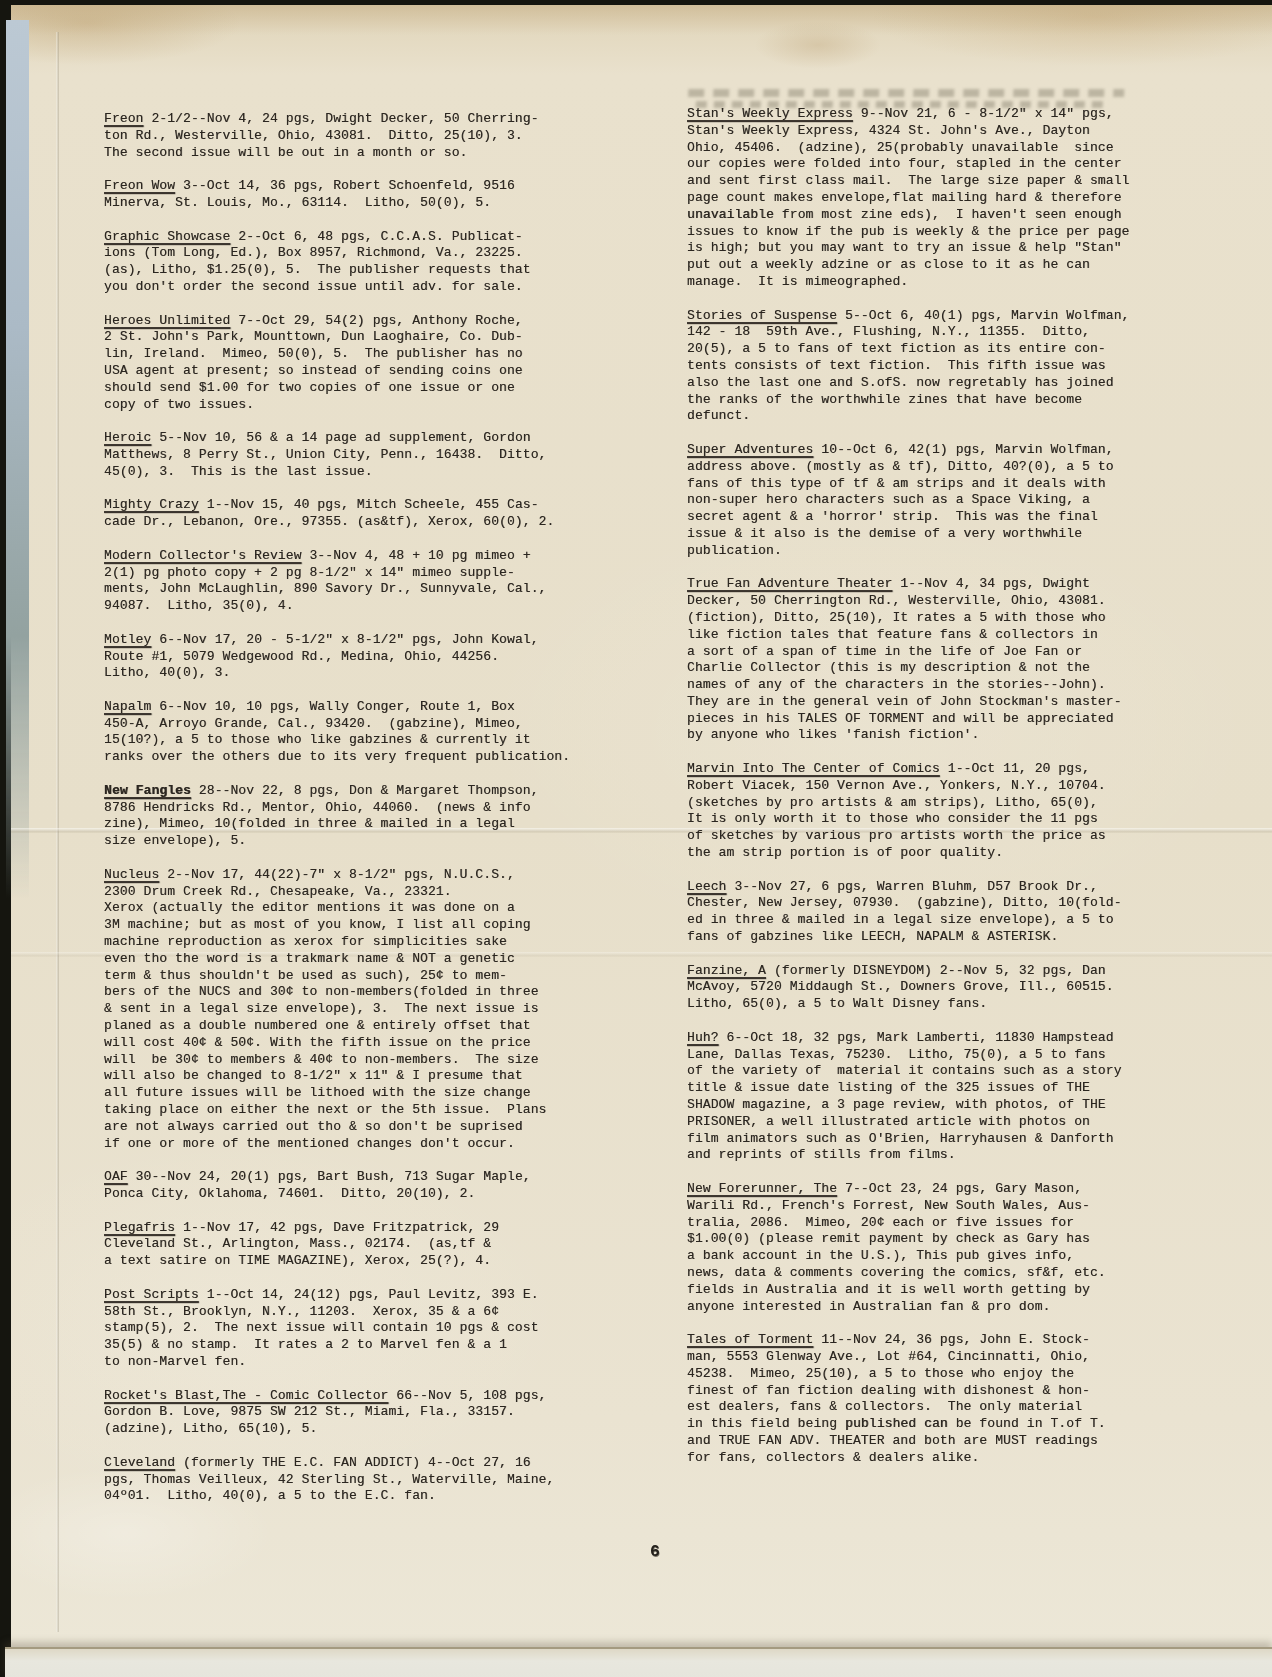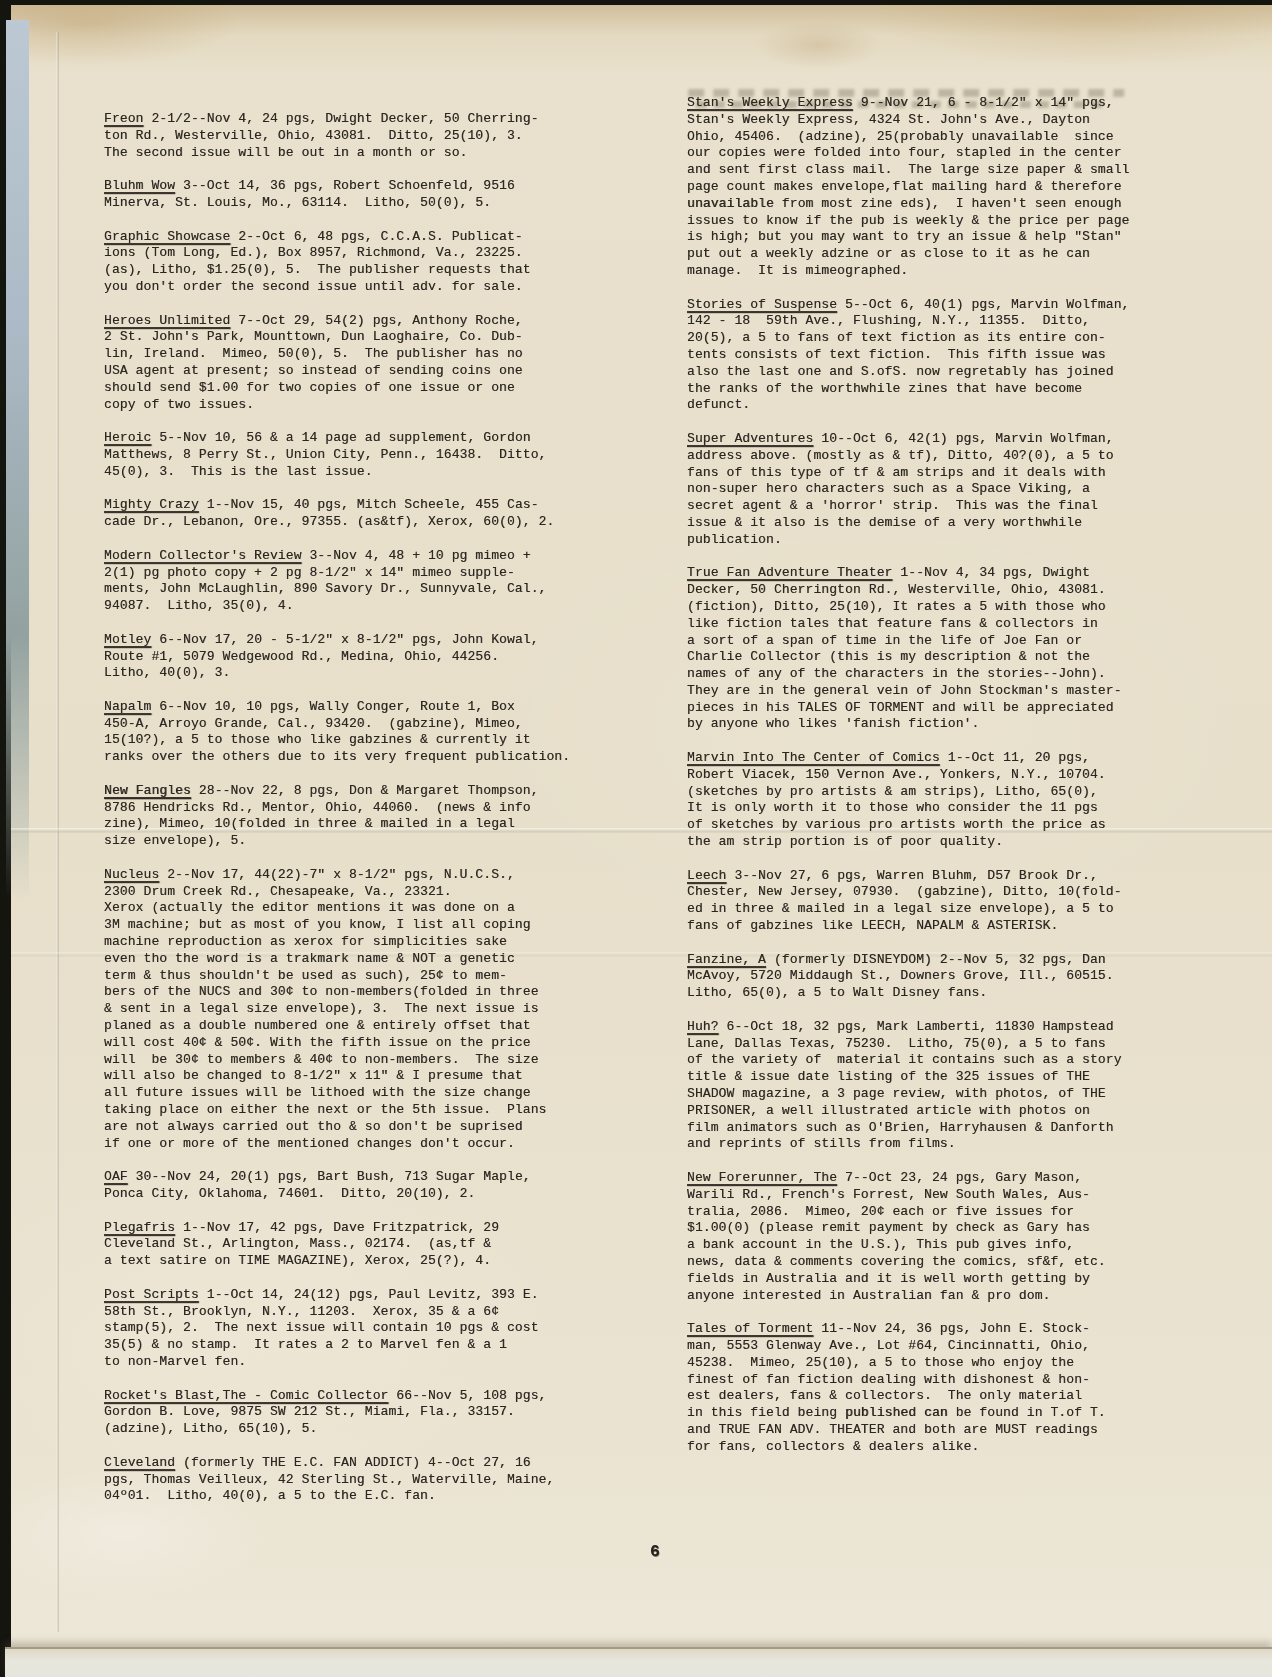"Stan's Weekly Express 9--Nov 21," .col-right { top: 95px -> 106px }
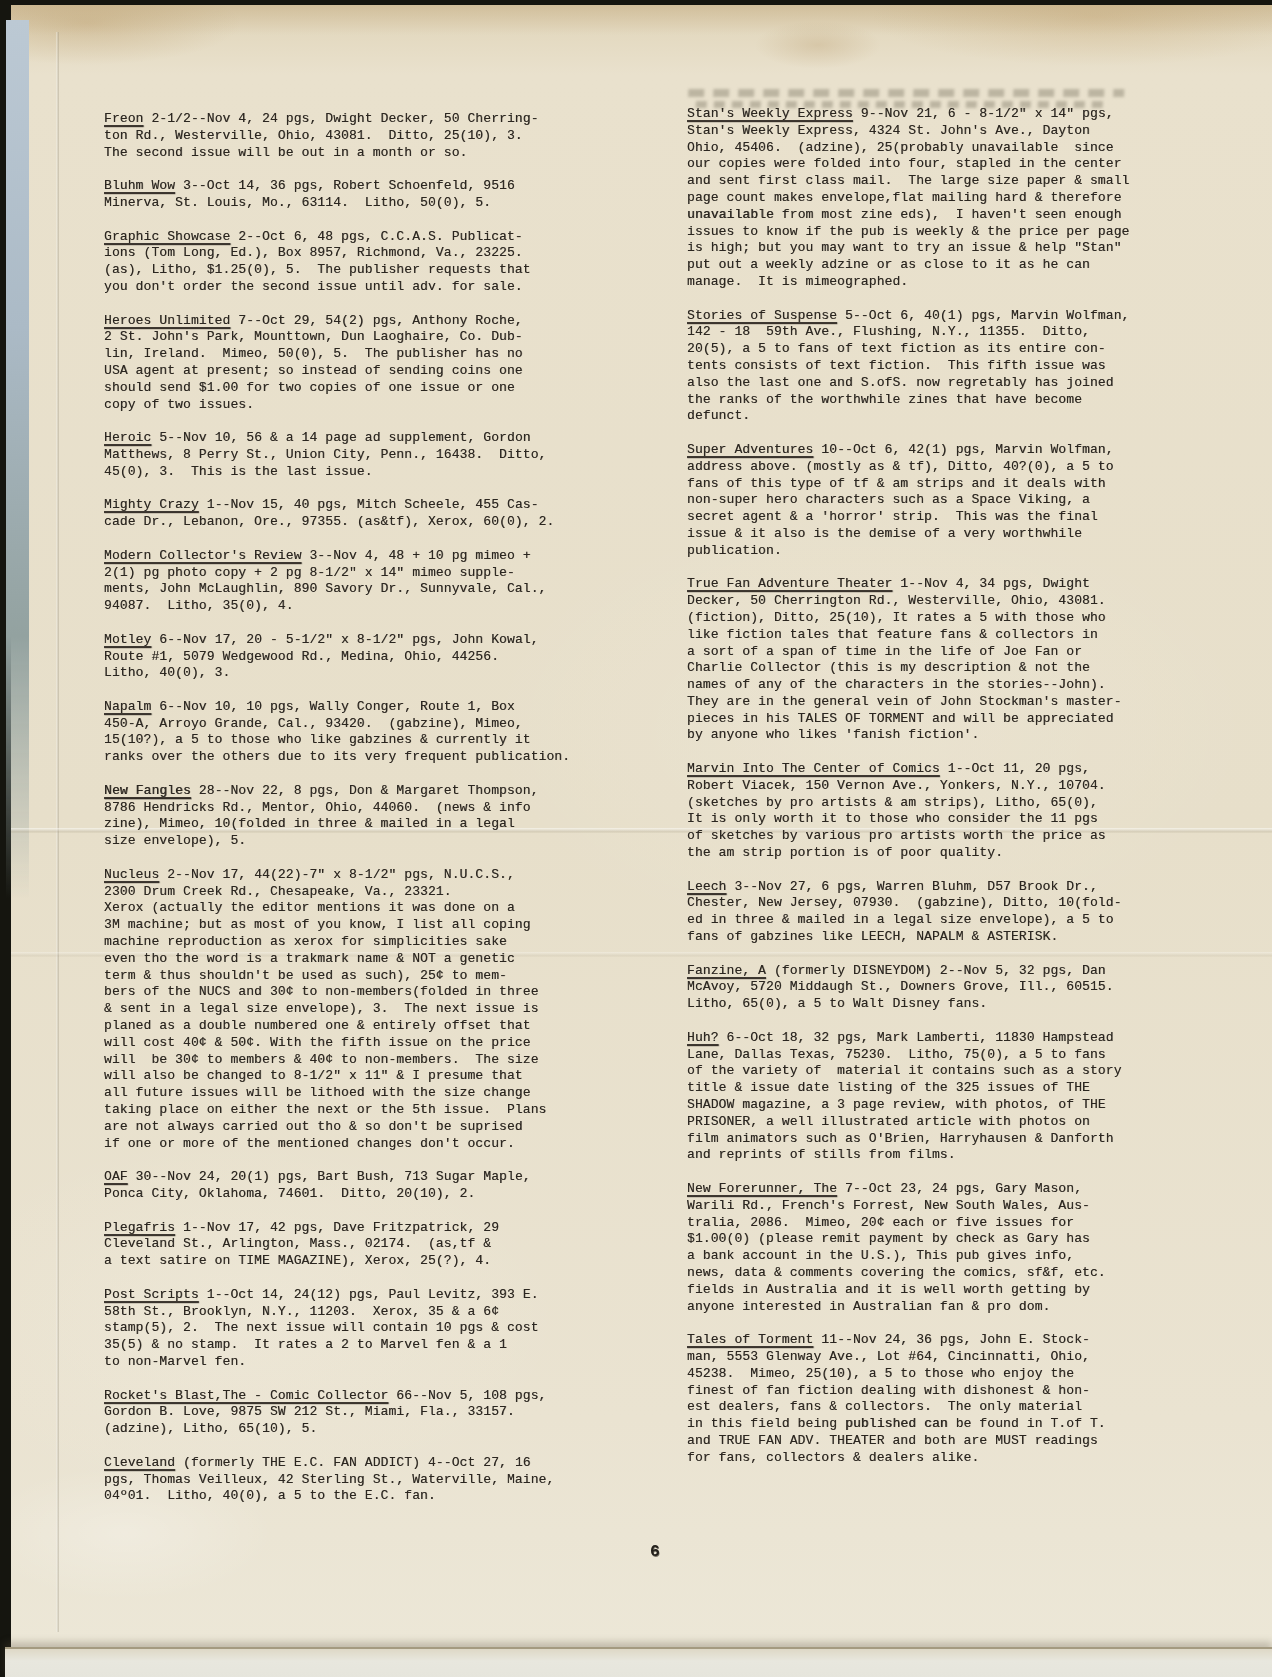"Bluhm Wow" span.ztitle { text: Bluhm -> Freon }
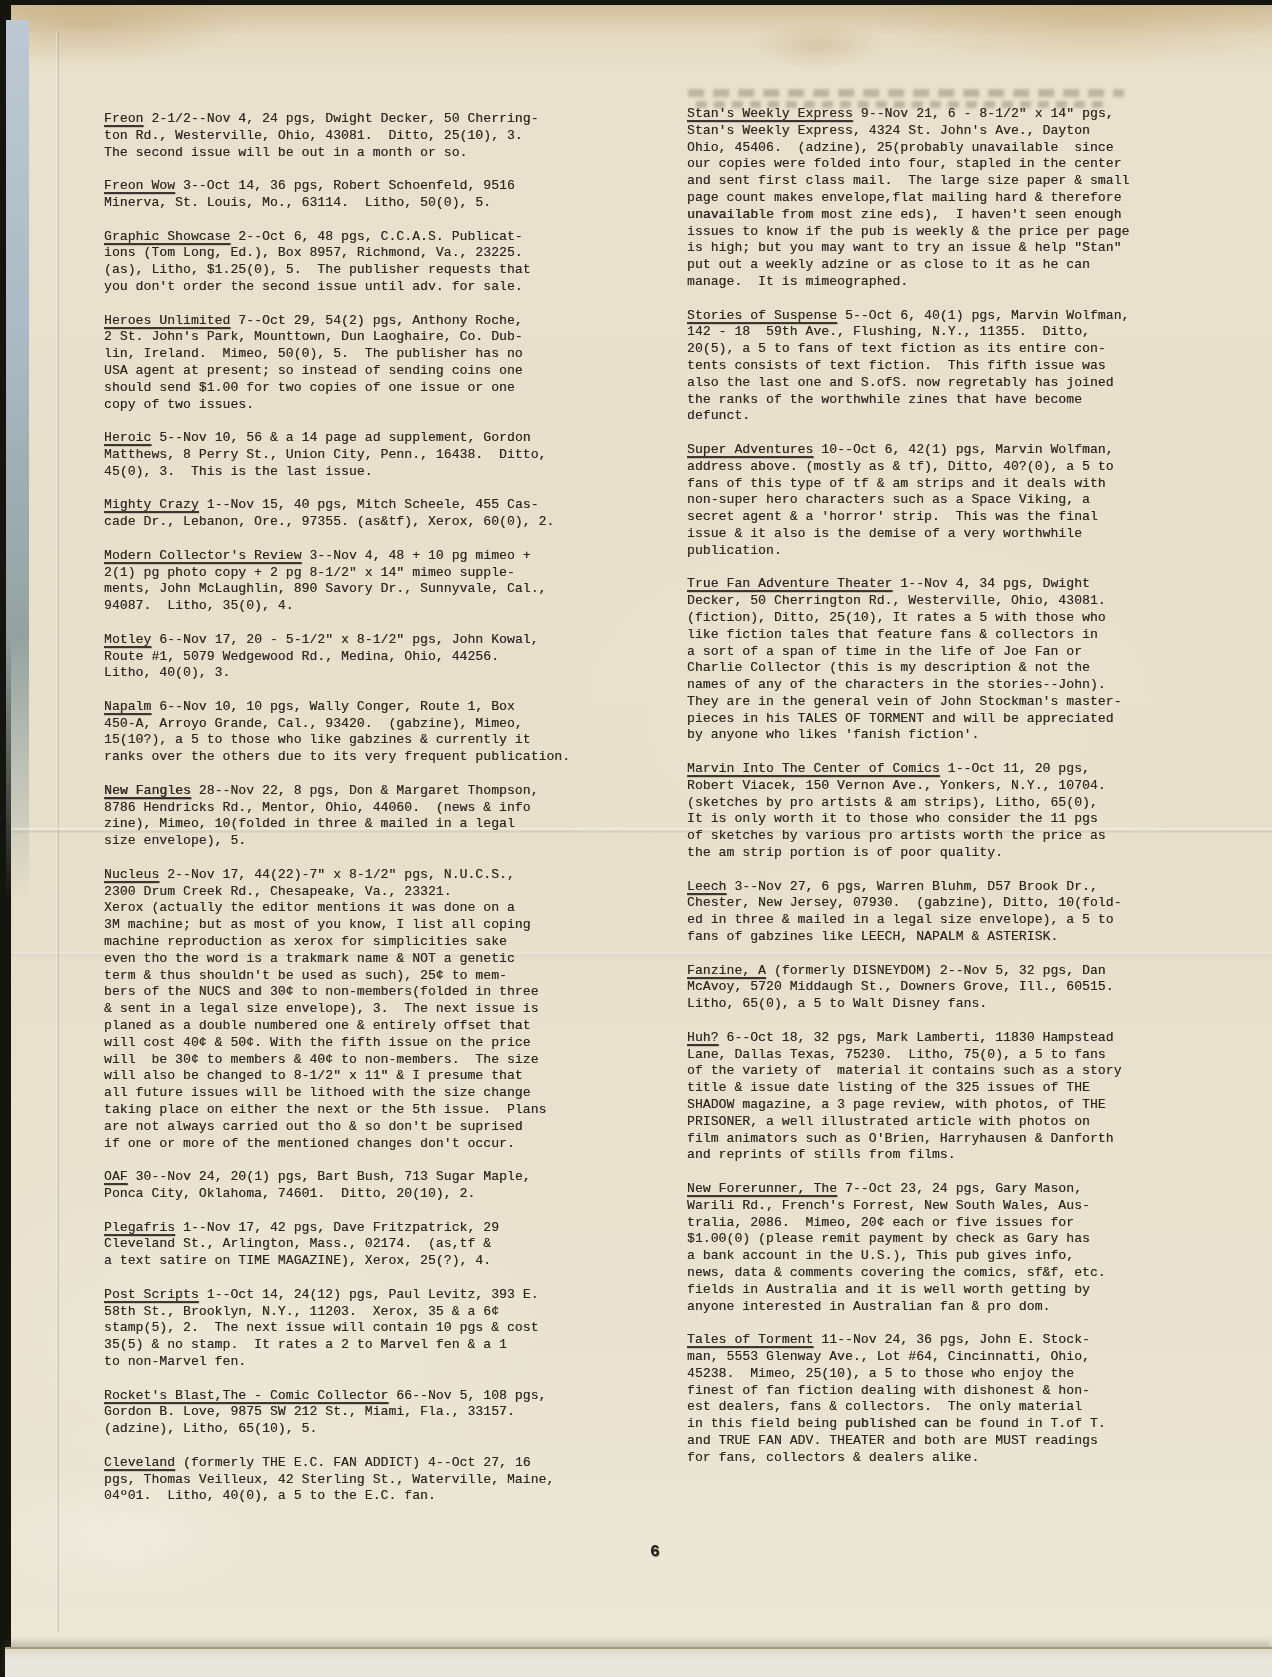"New Fangles" .zbold { font-weight: normal -> bold }
